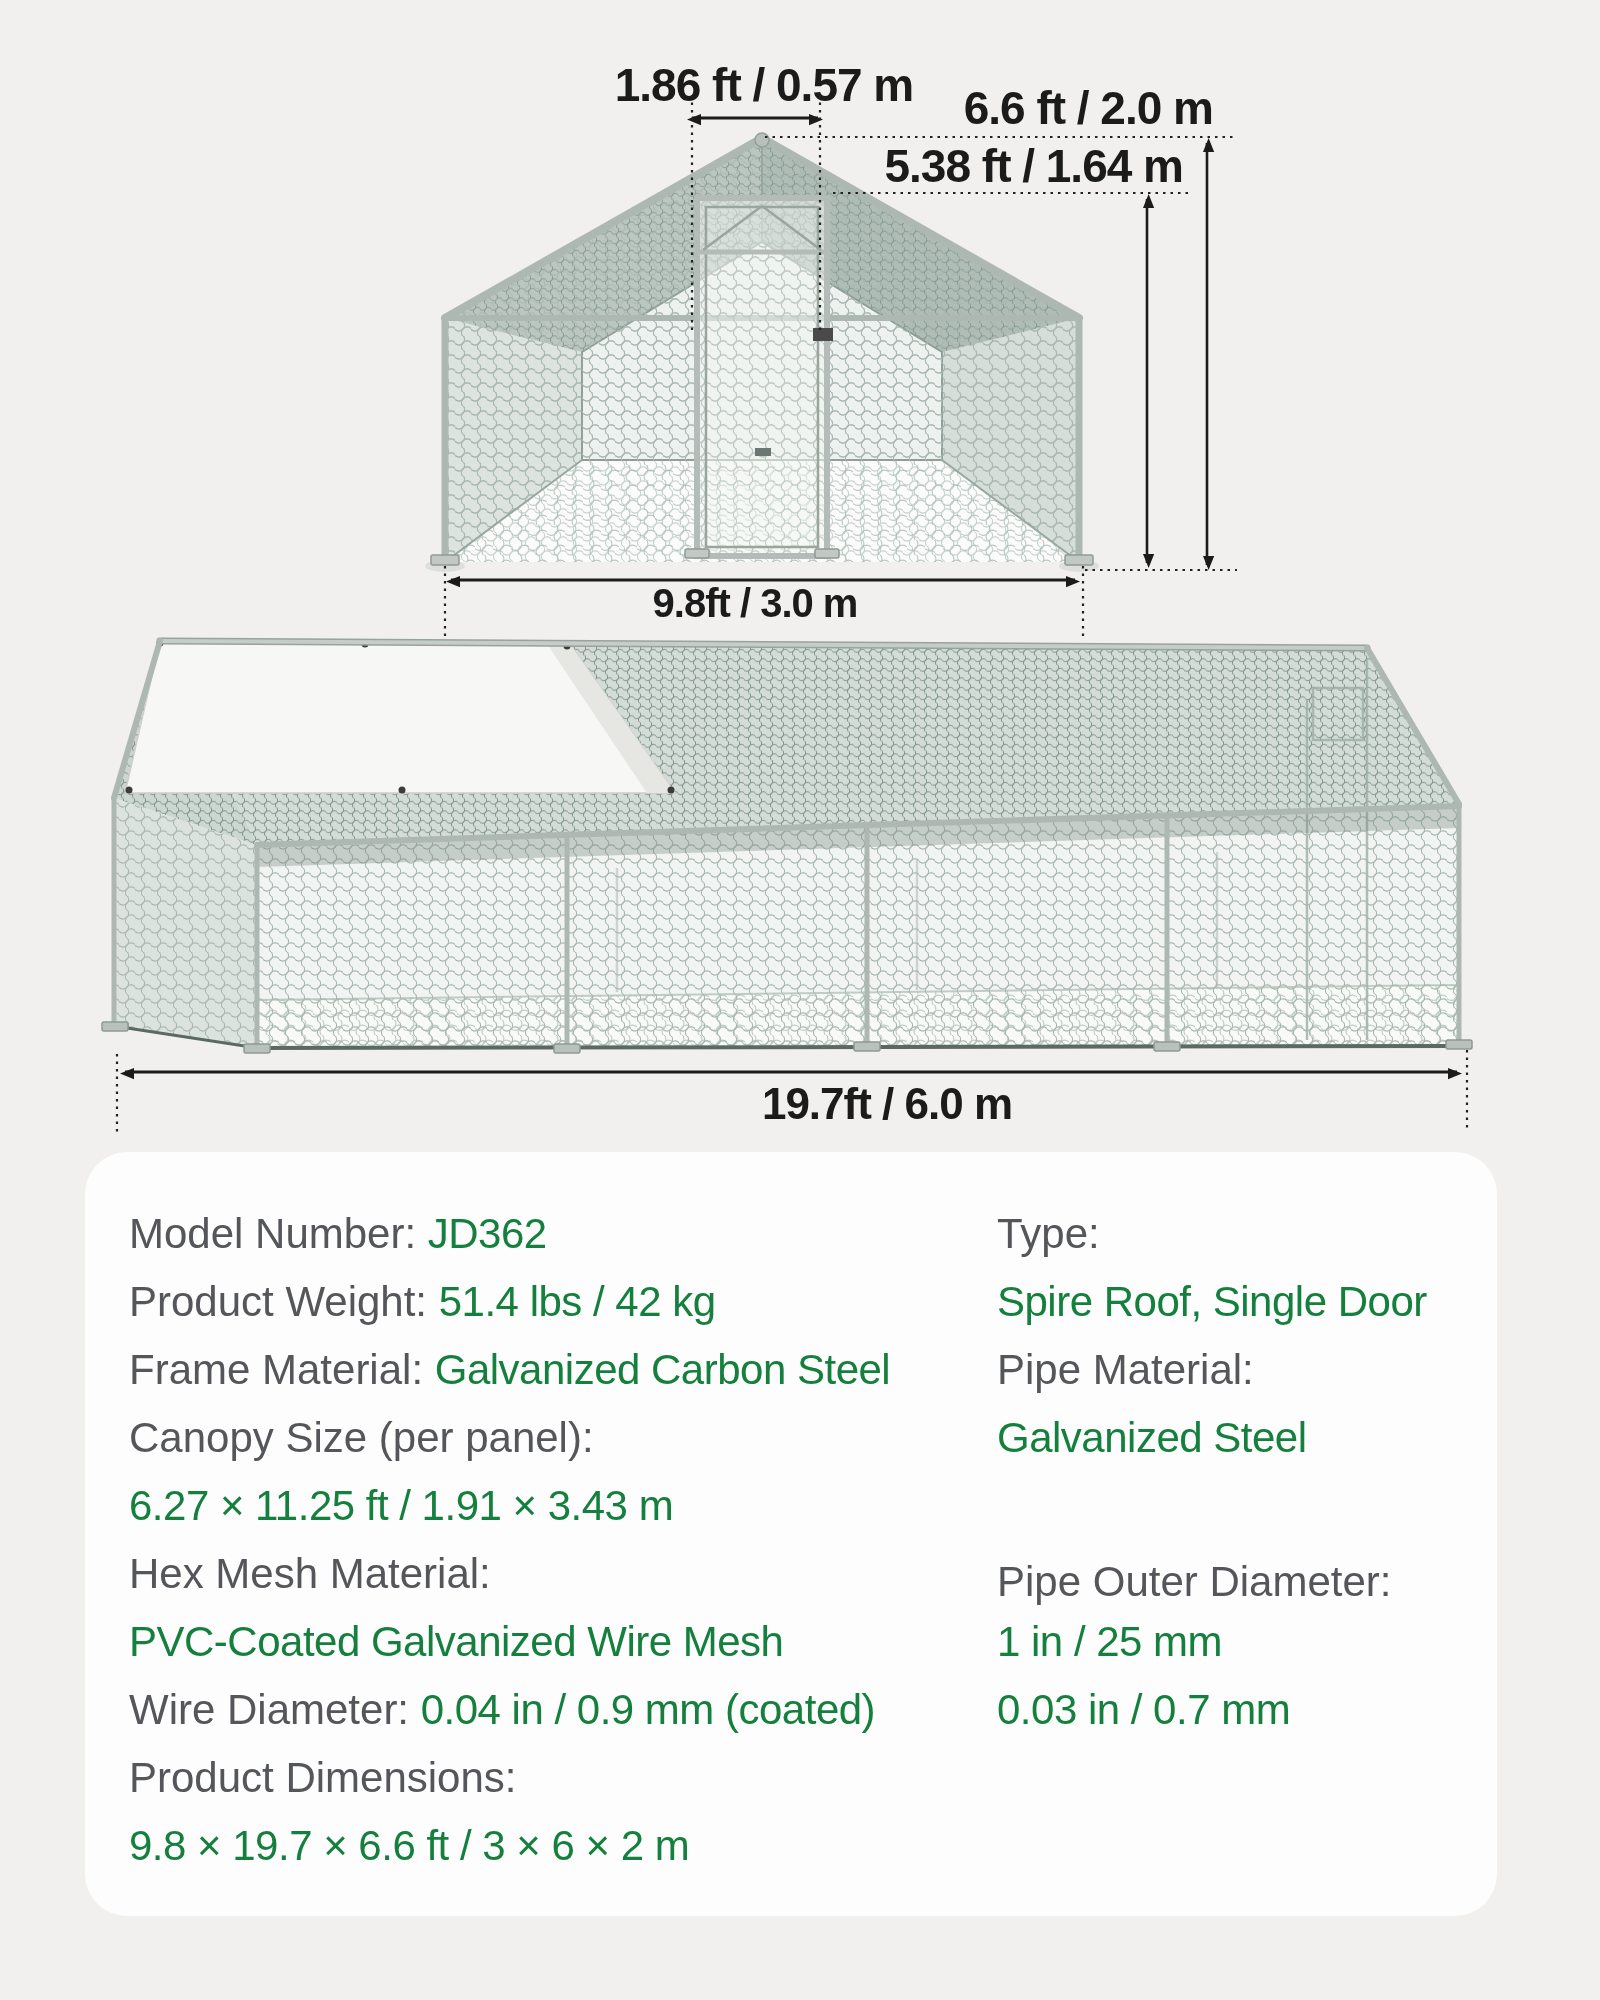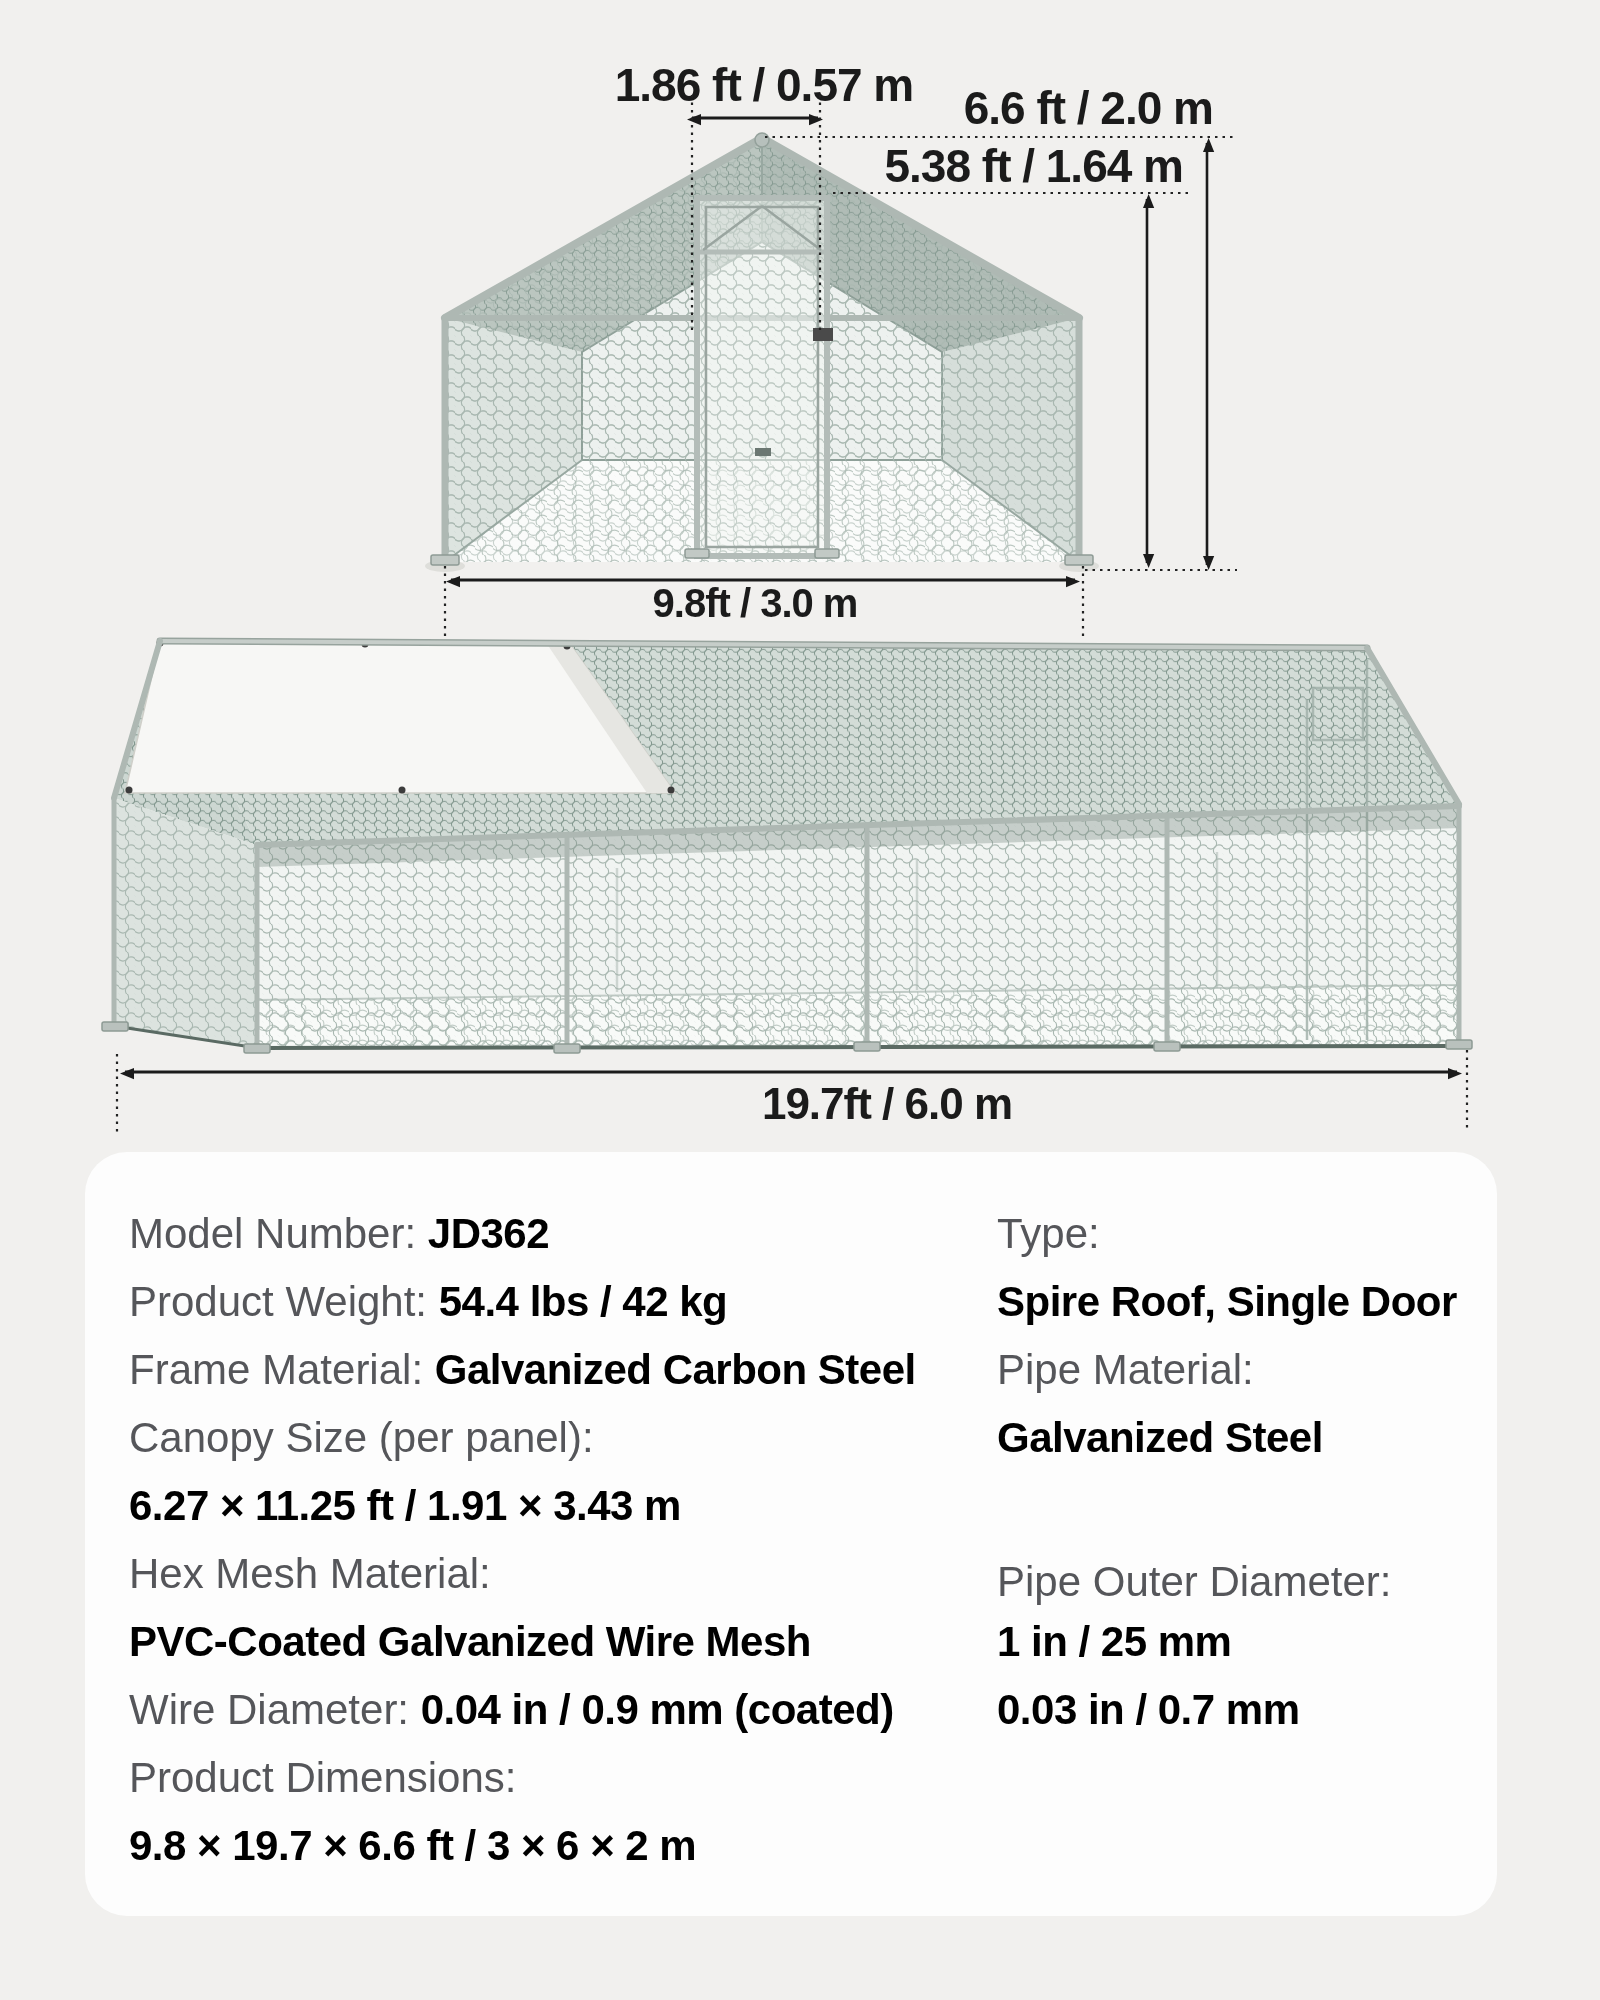"JD362" .spec-value { color: #000000 -> #15803d; font-weight: 700 -> 400 }
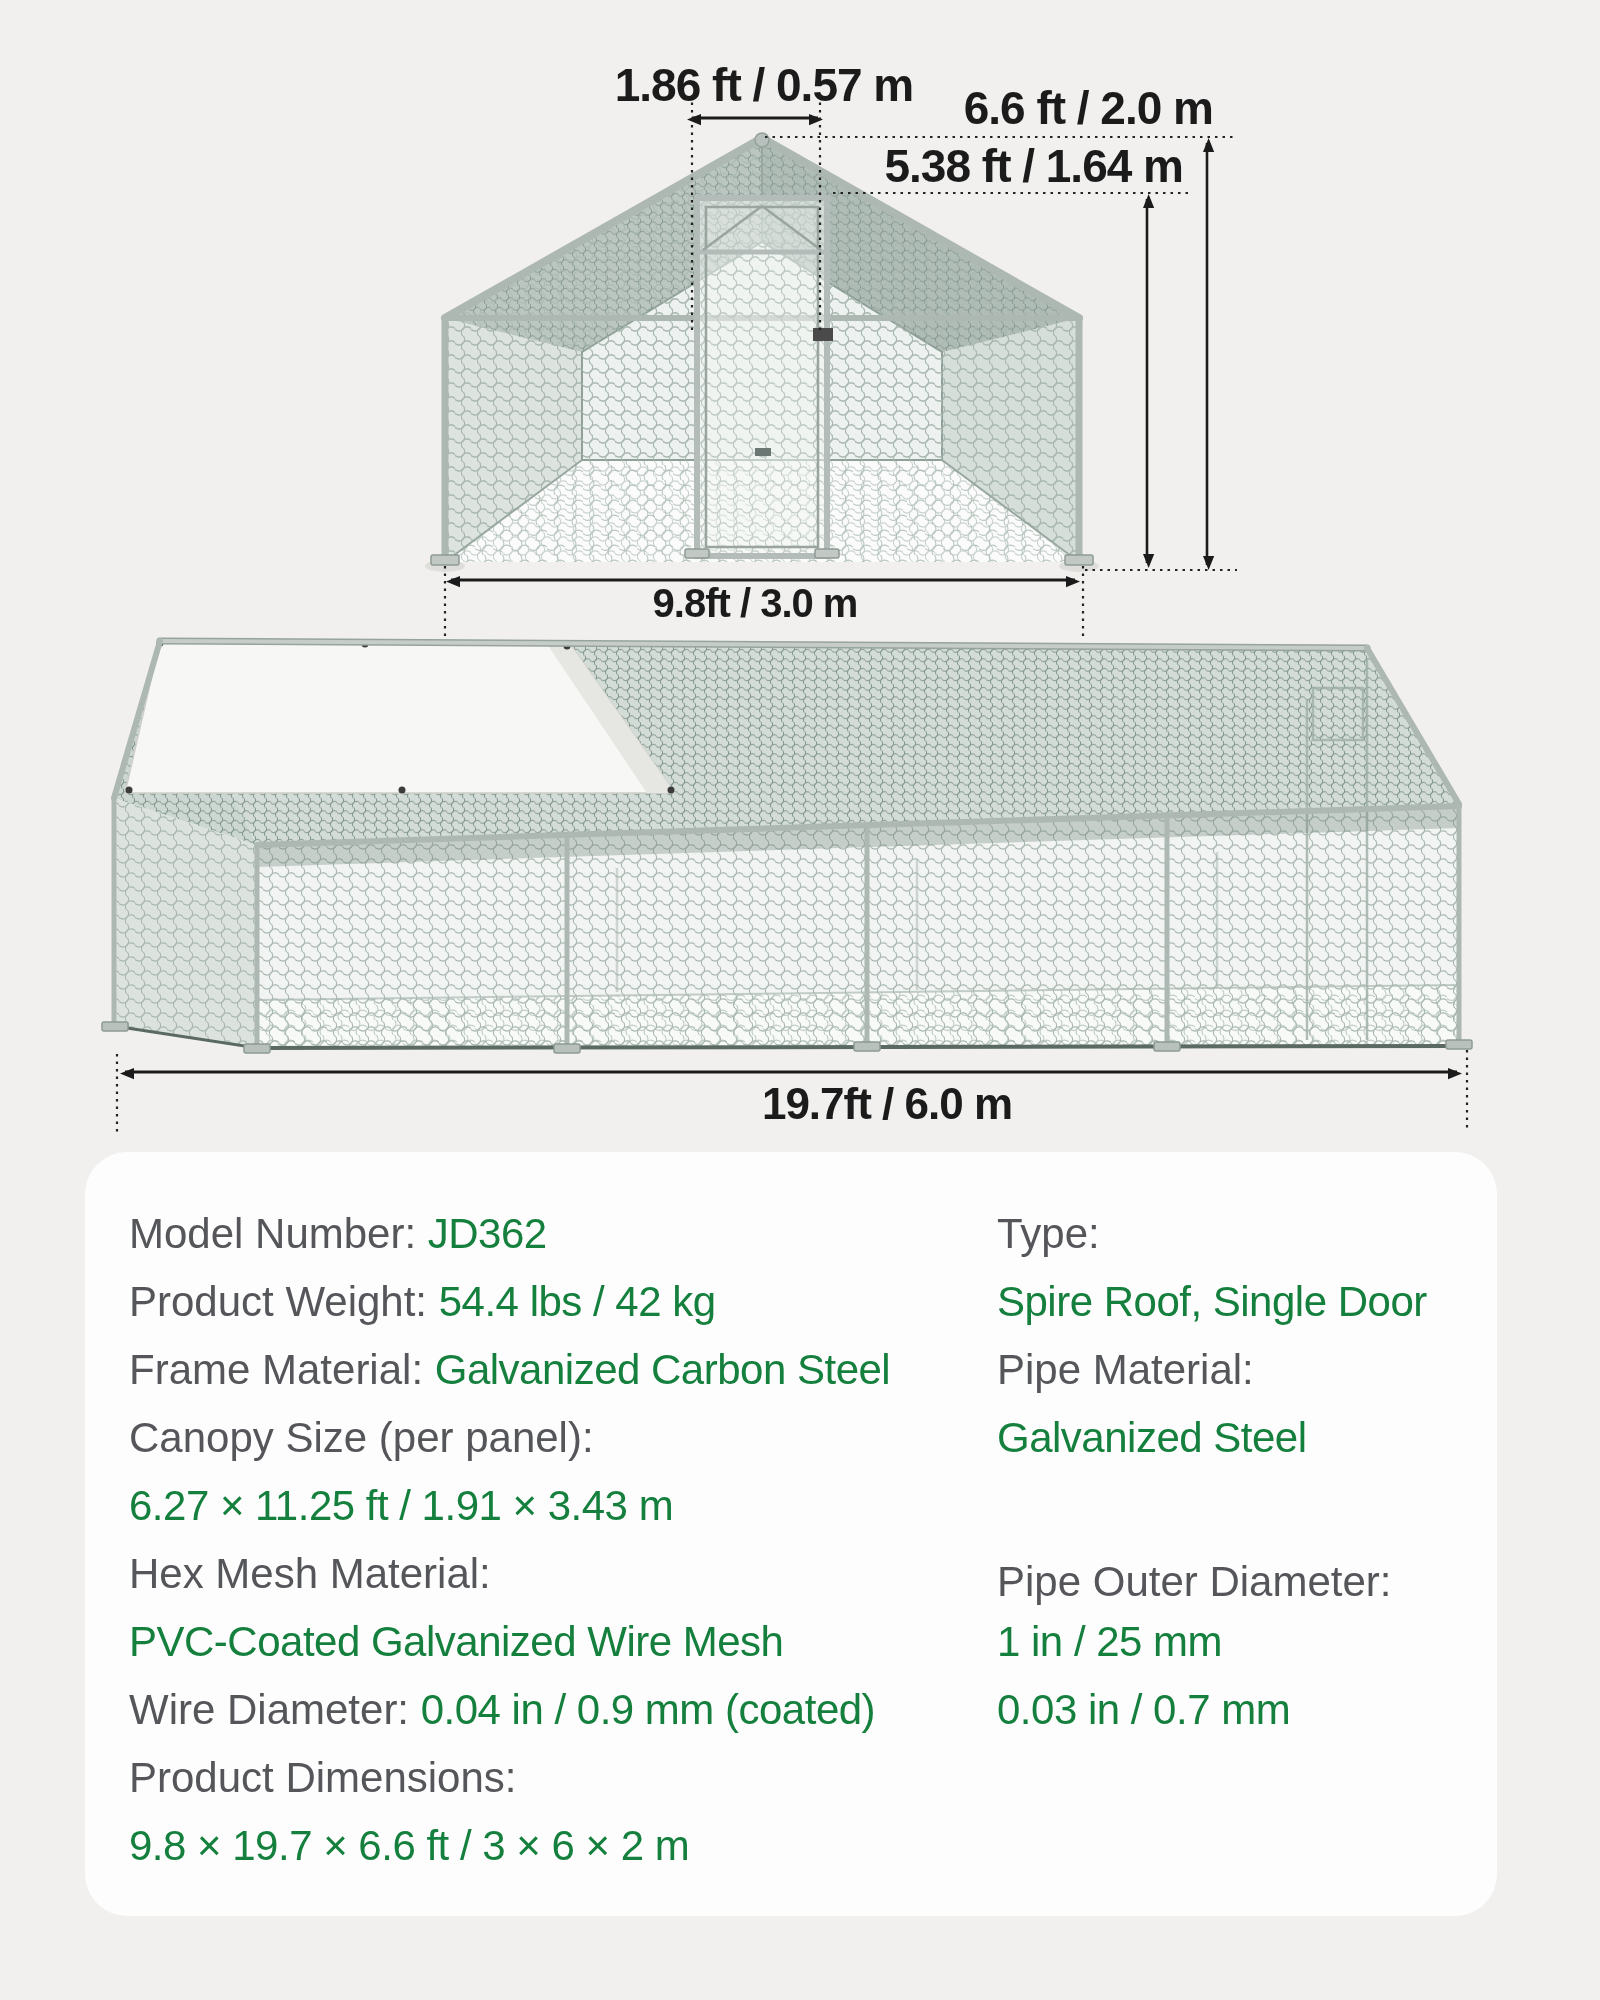"54.4 lbs / 42 kg" span.spec-value { text: 54.4 -> 51.4 }
